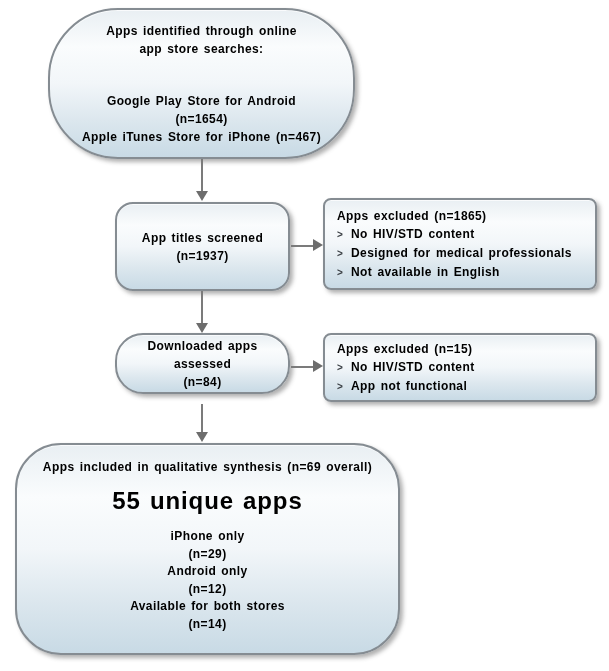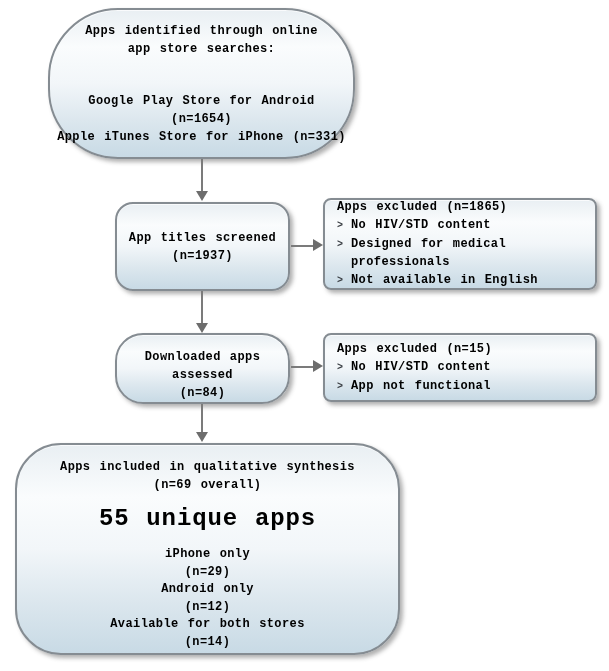"Apps identified through online" .canvas { font-family: Liberation Mono, monospace -> Liberation Sans, sans-serif }
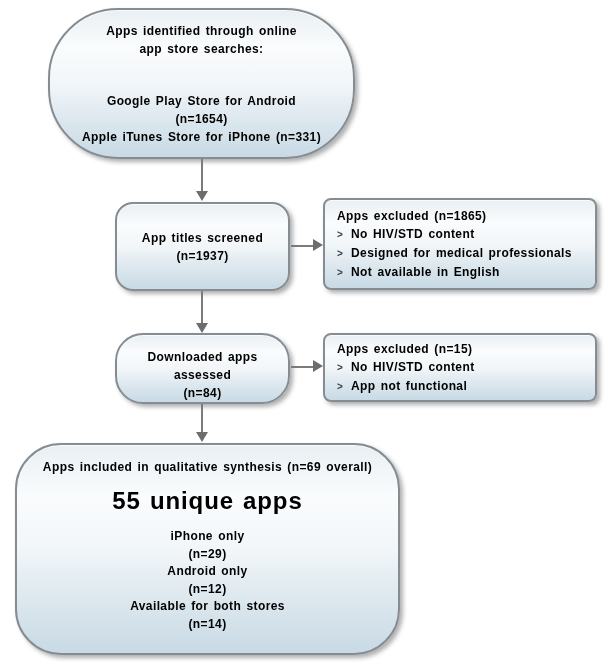"Apple iTunes Store for iPhone" div { text: 331 -> 467 }
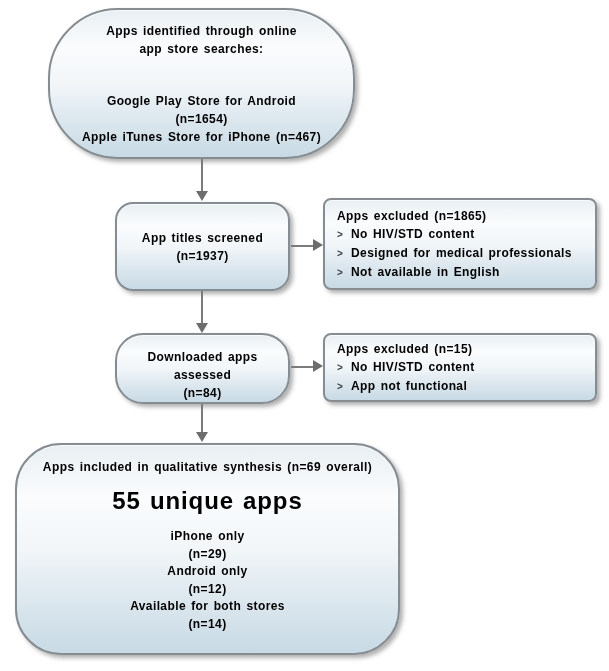"Downloaded apps" .assessed { height: 71px -> 61px; justify-content: flex-end -> none }
